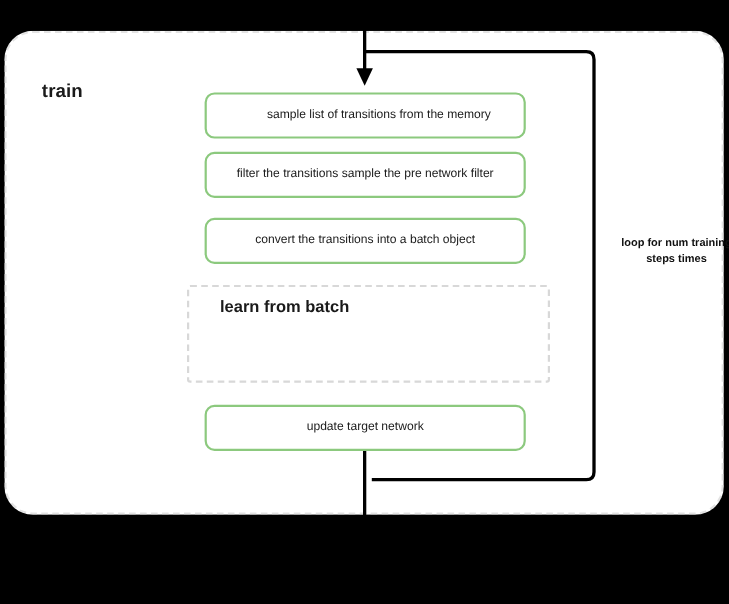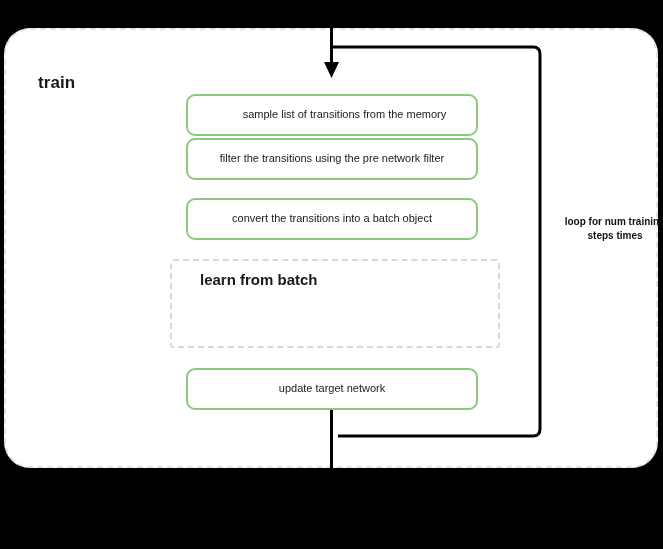"sample list of transitions from" #step-sample { top: 94px -> 84px }
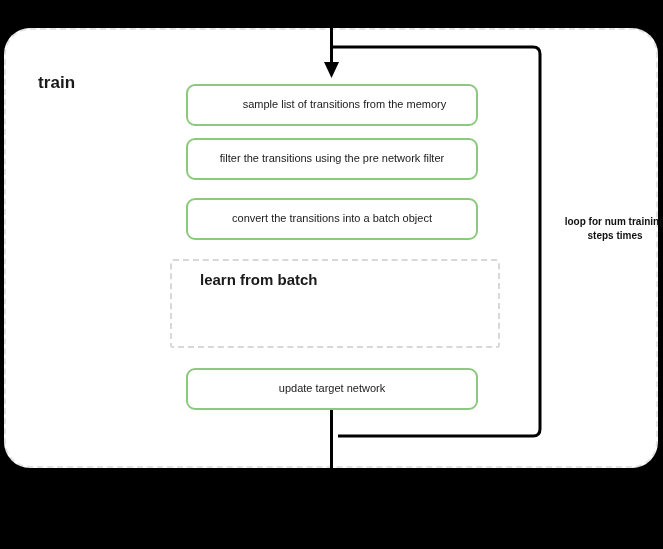"filter the transitions using the" span.step-label { text: using -> sample }
